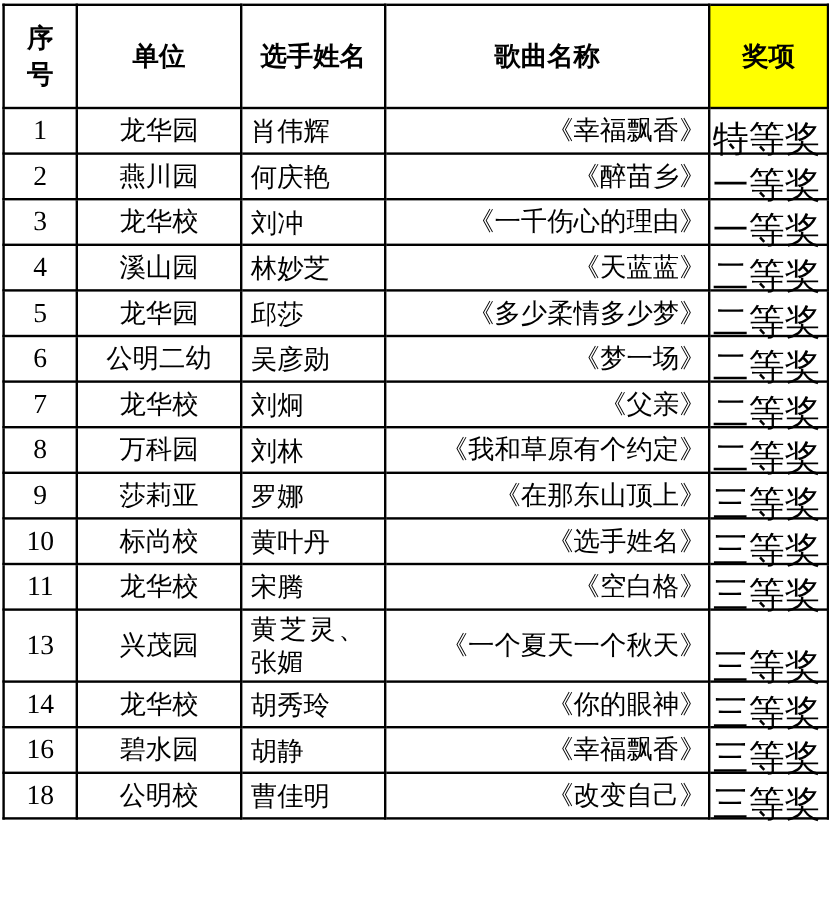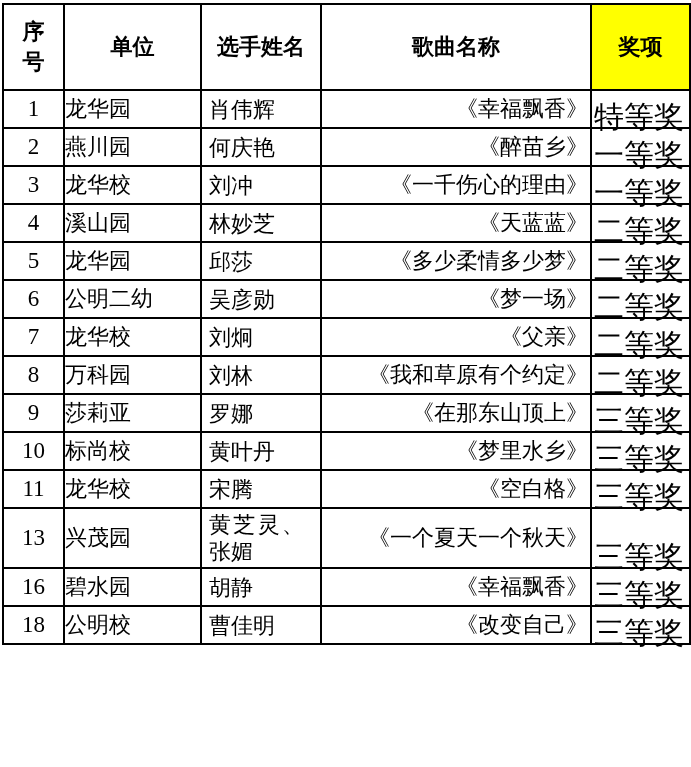"龙华园" td.cell-unit { text-align: none -> center }
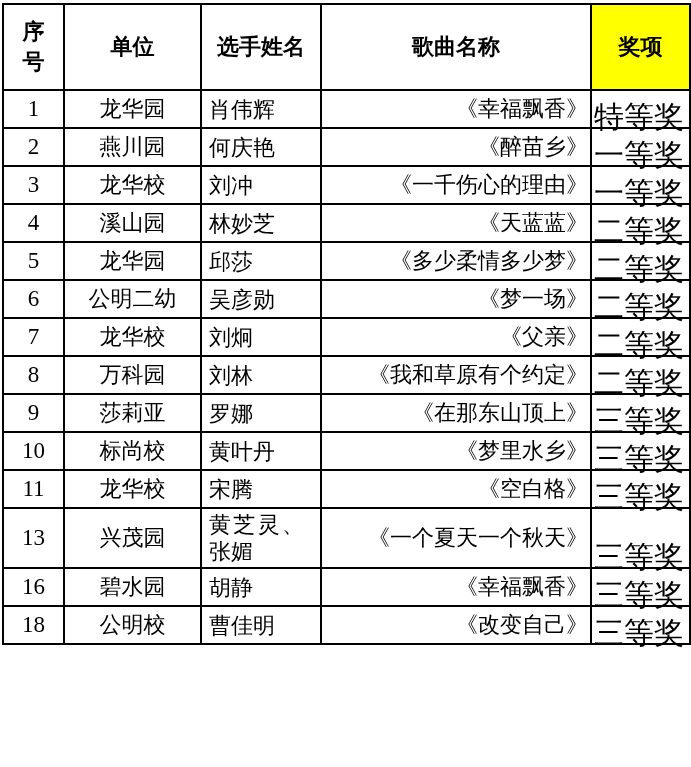"《梦里水乡》" td.cell-song { text: 梦里水乡 -> 选手姓名 }
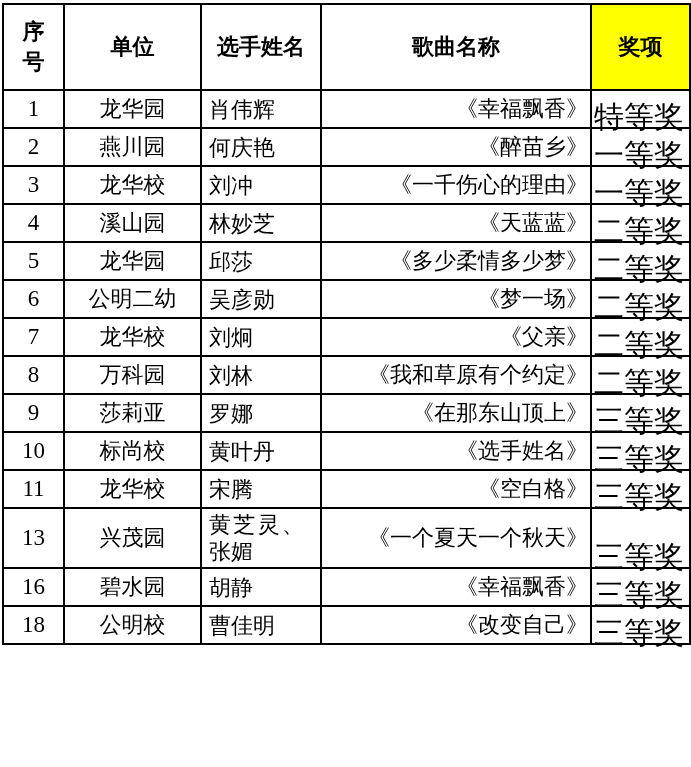"14" tr { html: none -> <tr> <td>14</td> <td>龙华校</td> <td>胡秀玲</td> <td>《你的眼神》</td> <td><span>三等奖</span></td> </tr> }
